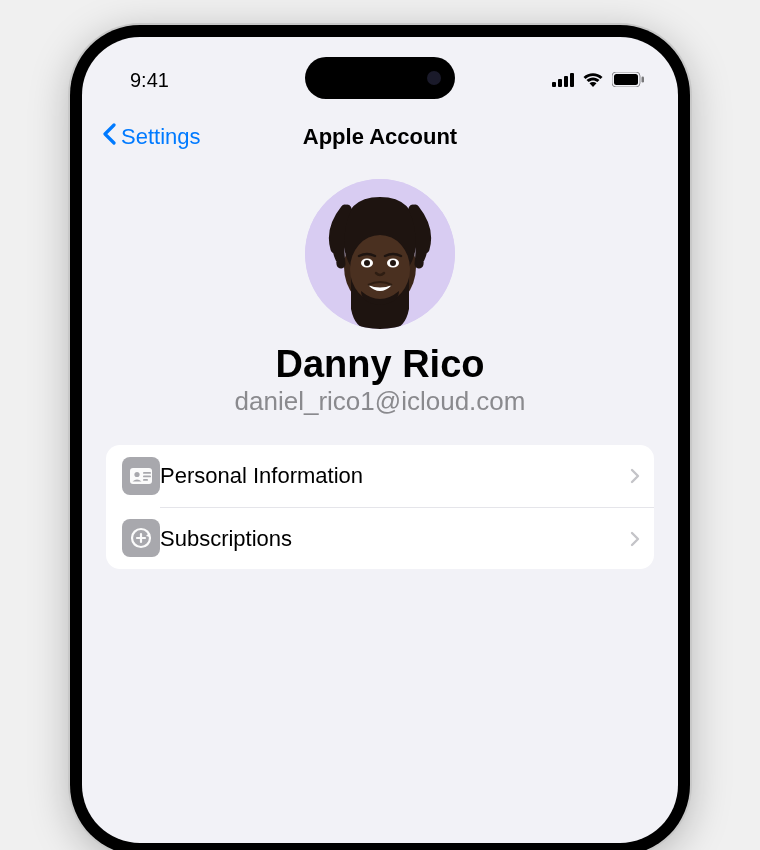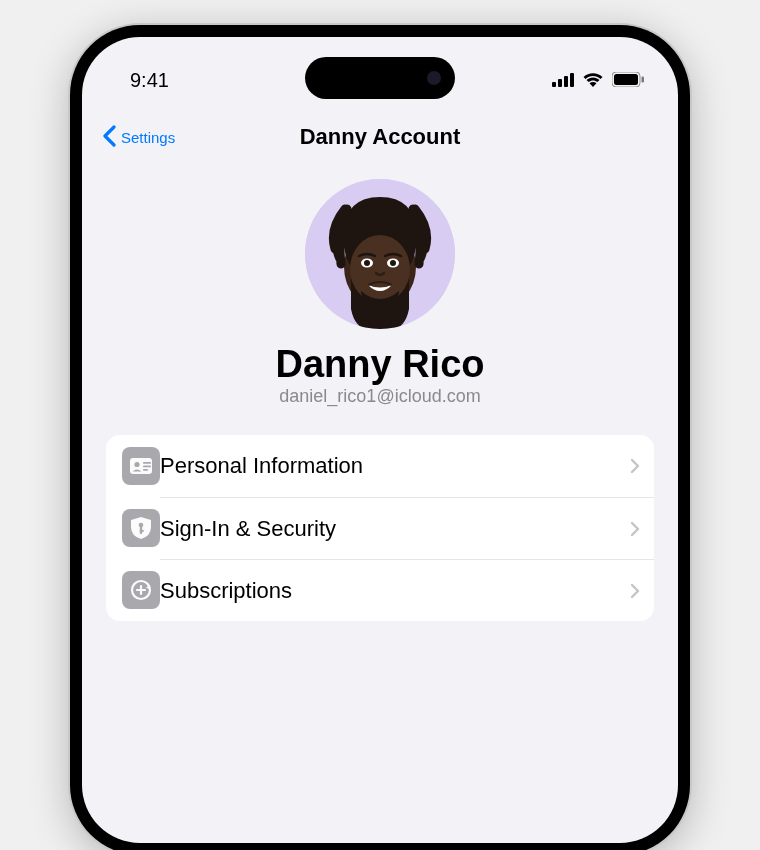"Settings" .back { font-size: 15px -> 22px }
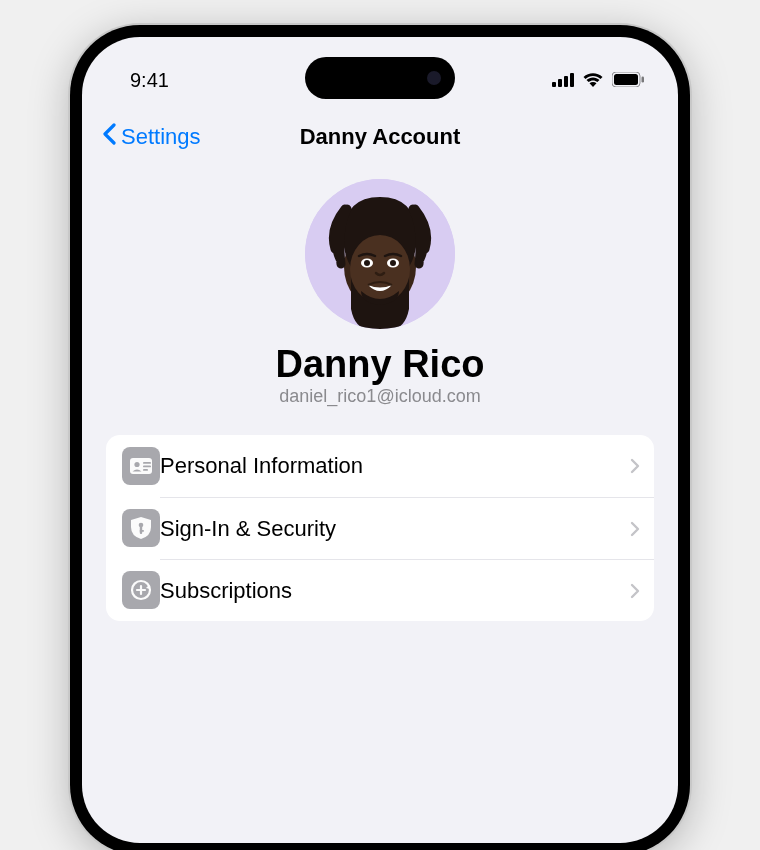"Danny Account" div.page-title { text: Danny -> Apple }
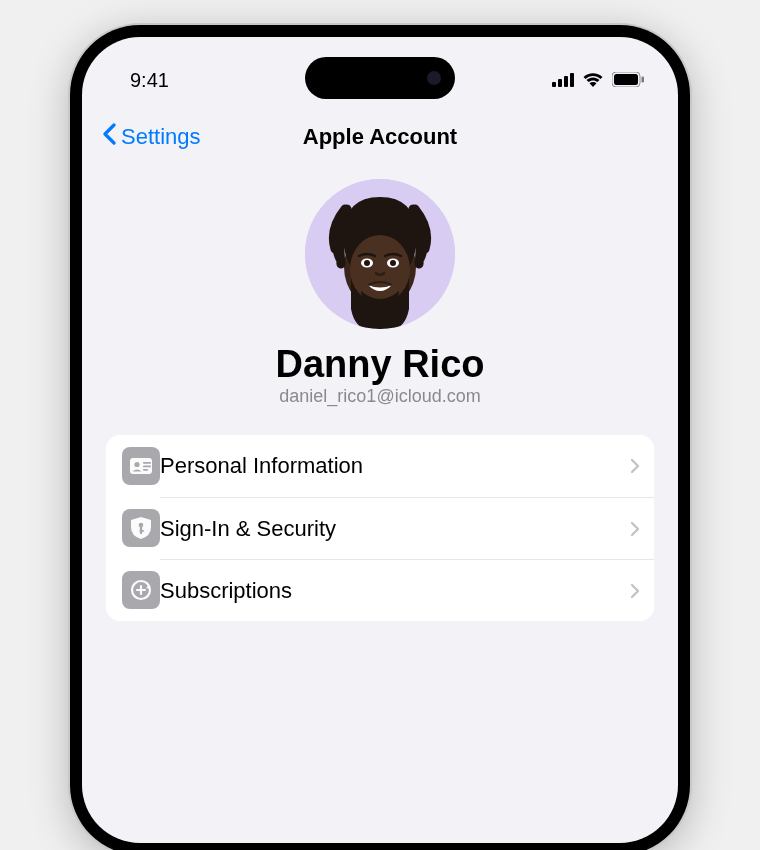"daniel_rico1@icloud.com" .profile-email { font-size: 18px -> 26px }
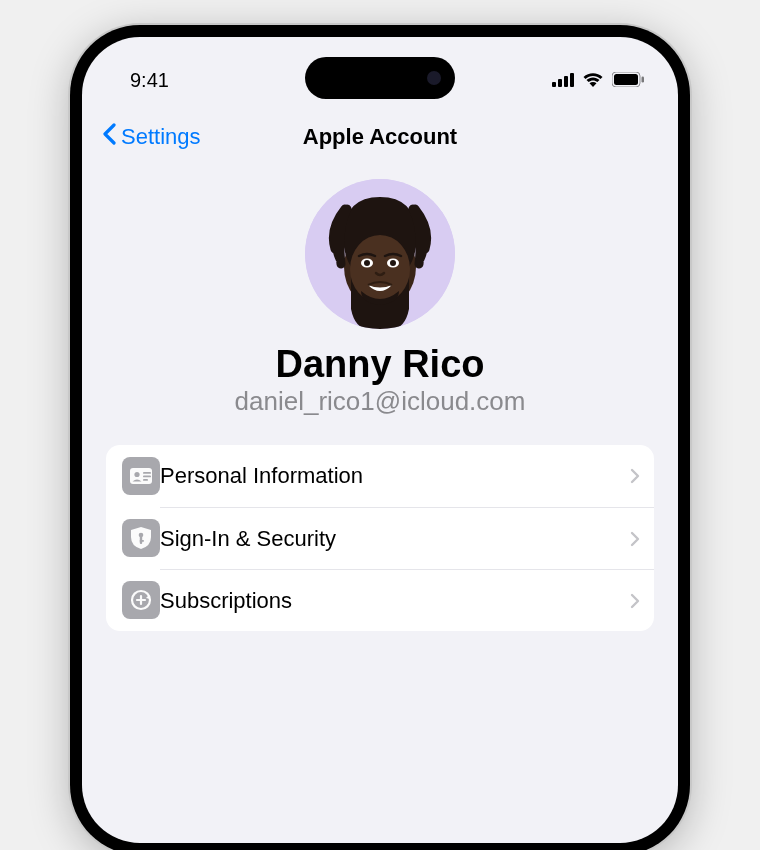"Sign-In & Security" div.row { html: <div> <div> <svg> <path></path> <circle></circle> <rect></rect> <rect></rect> </svg> </div> <div> <span>Sign-In &amp; Security</span> <span> <svg> <path></path> </svg> </span> </div> </div> -> none }
